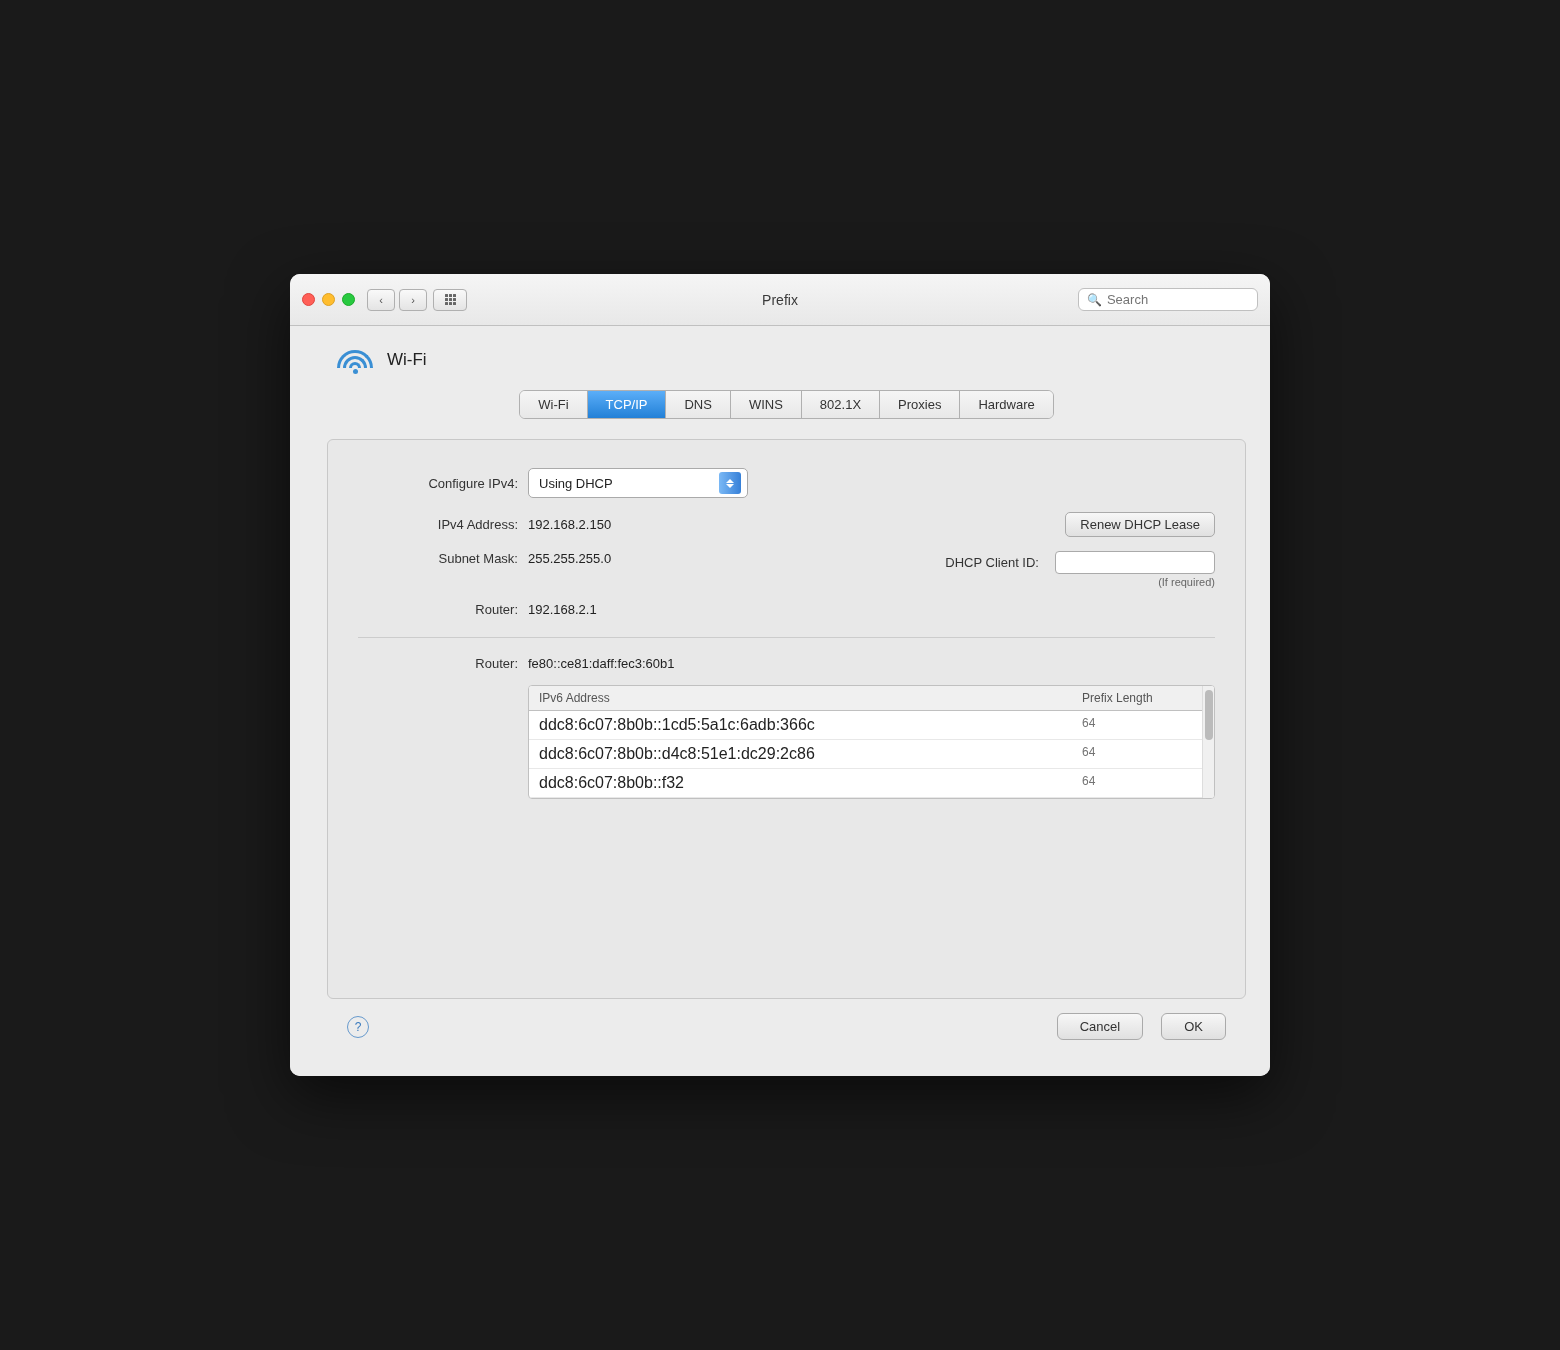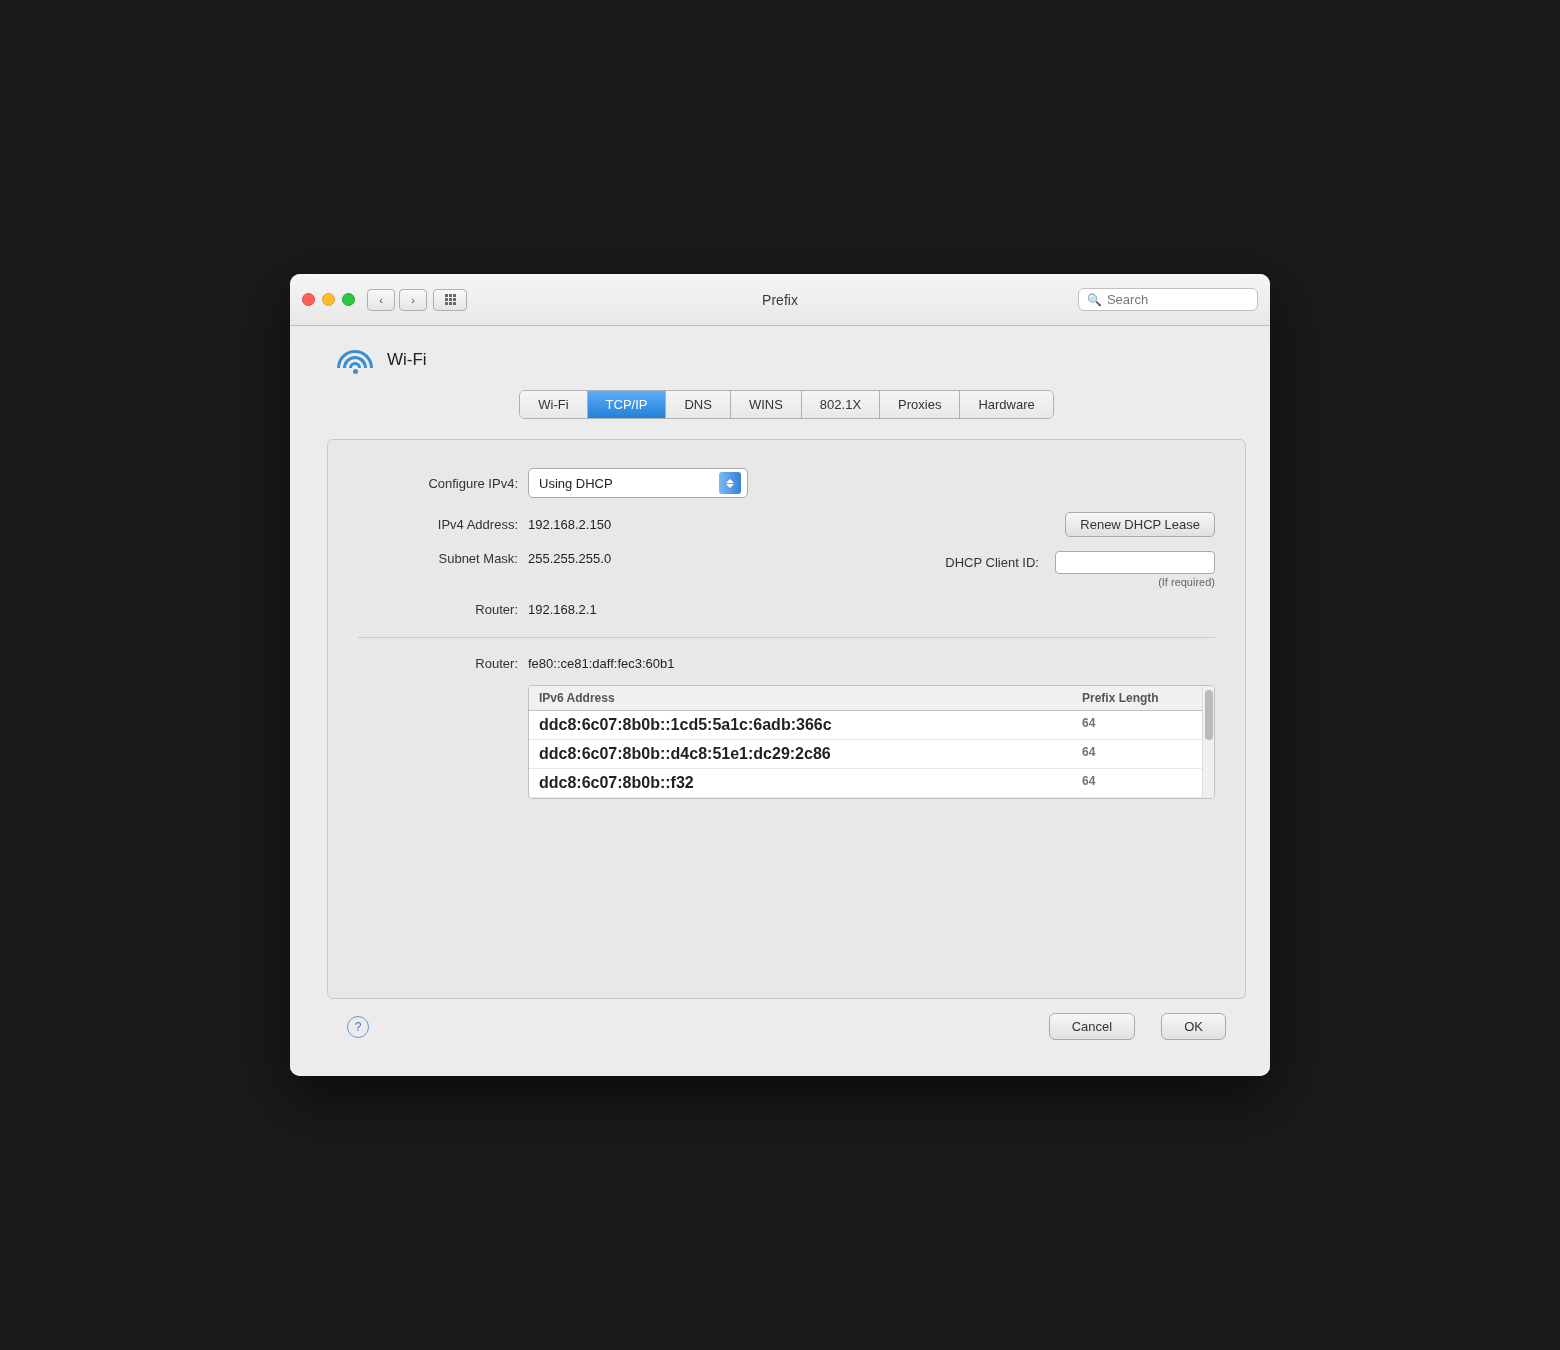"IPv6 Address" .ipv6-table { font-weight: bold -> none }
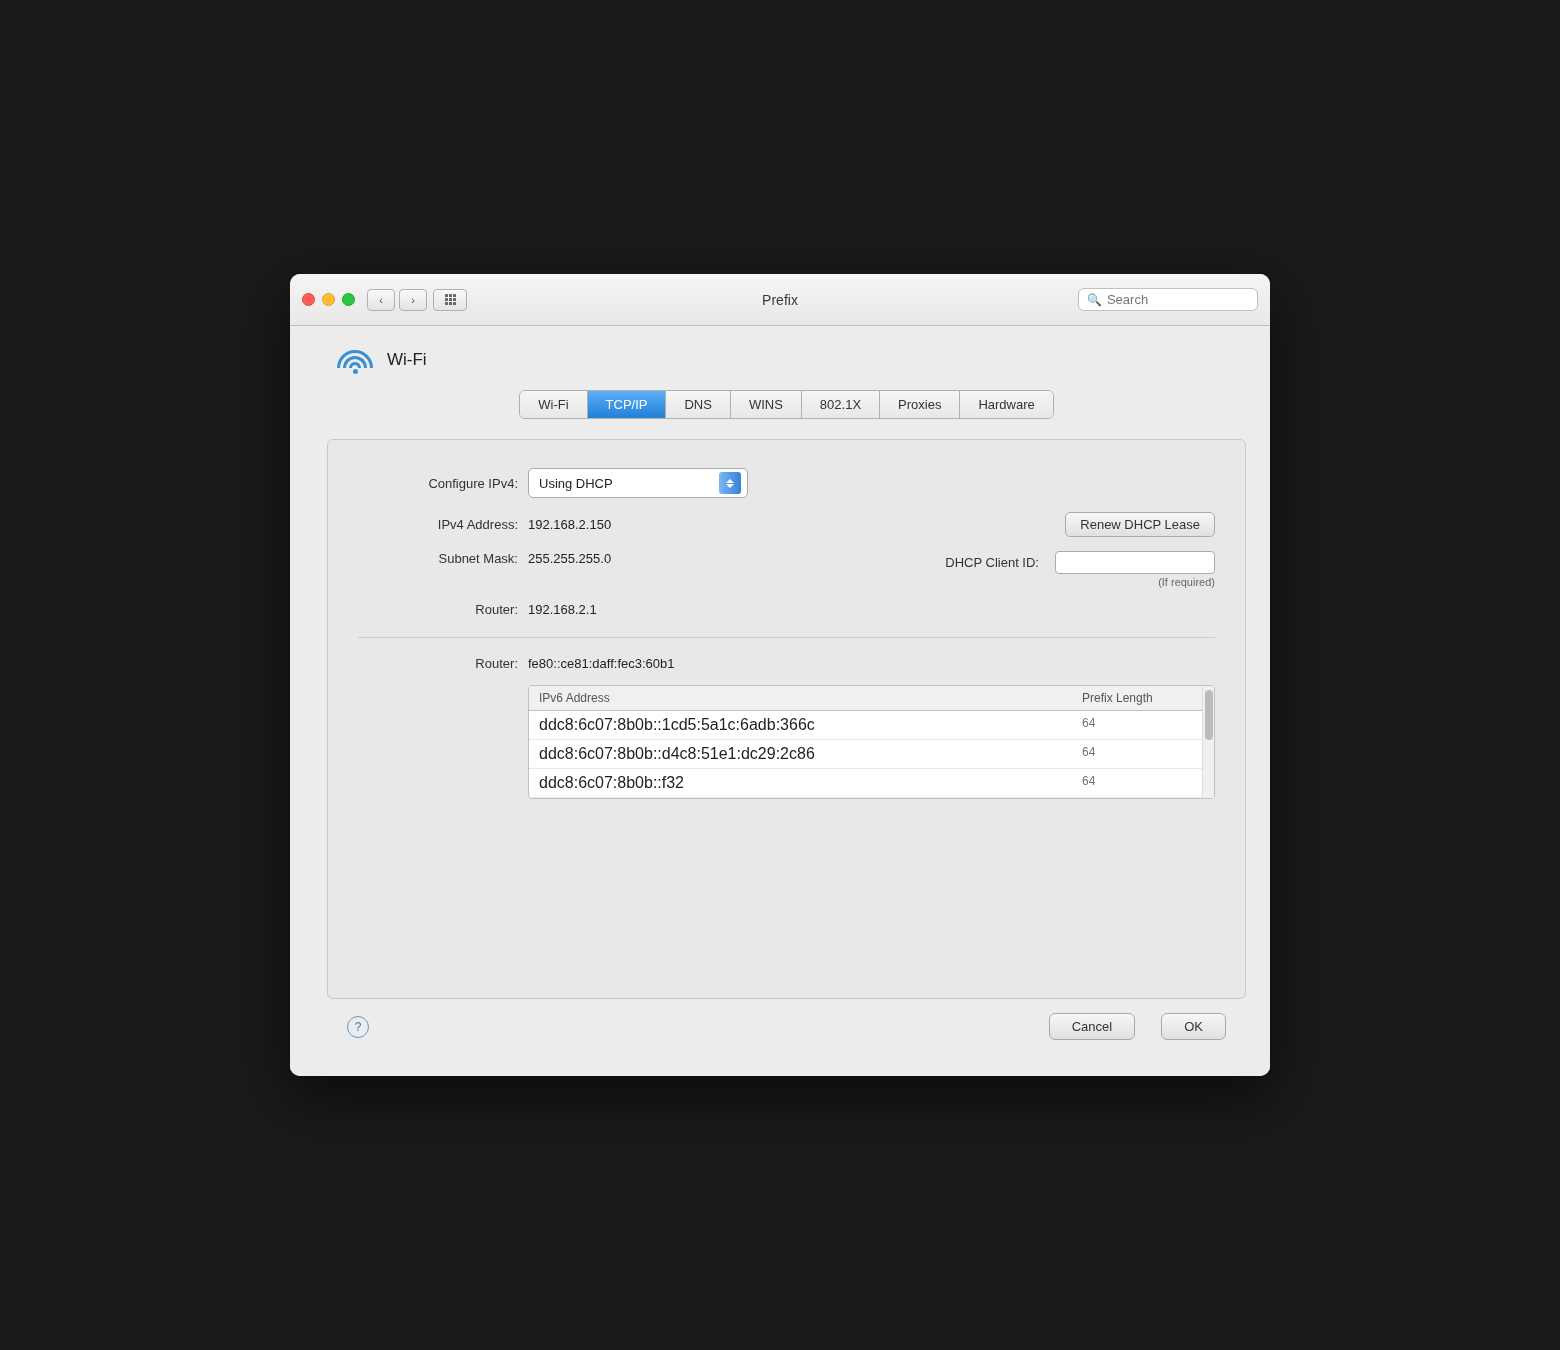"Cancel" .bottom-buttons { gap: 26px -> 18px }
